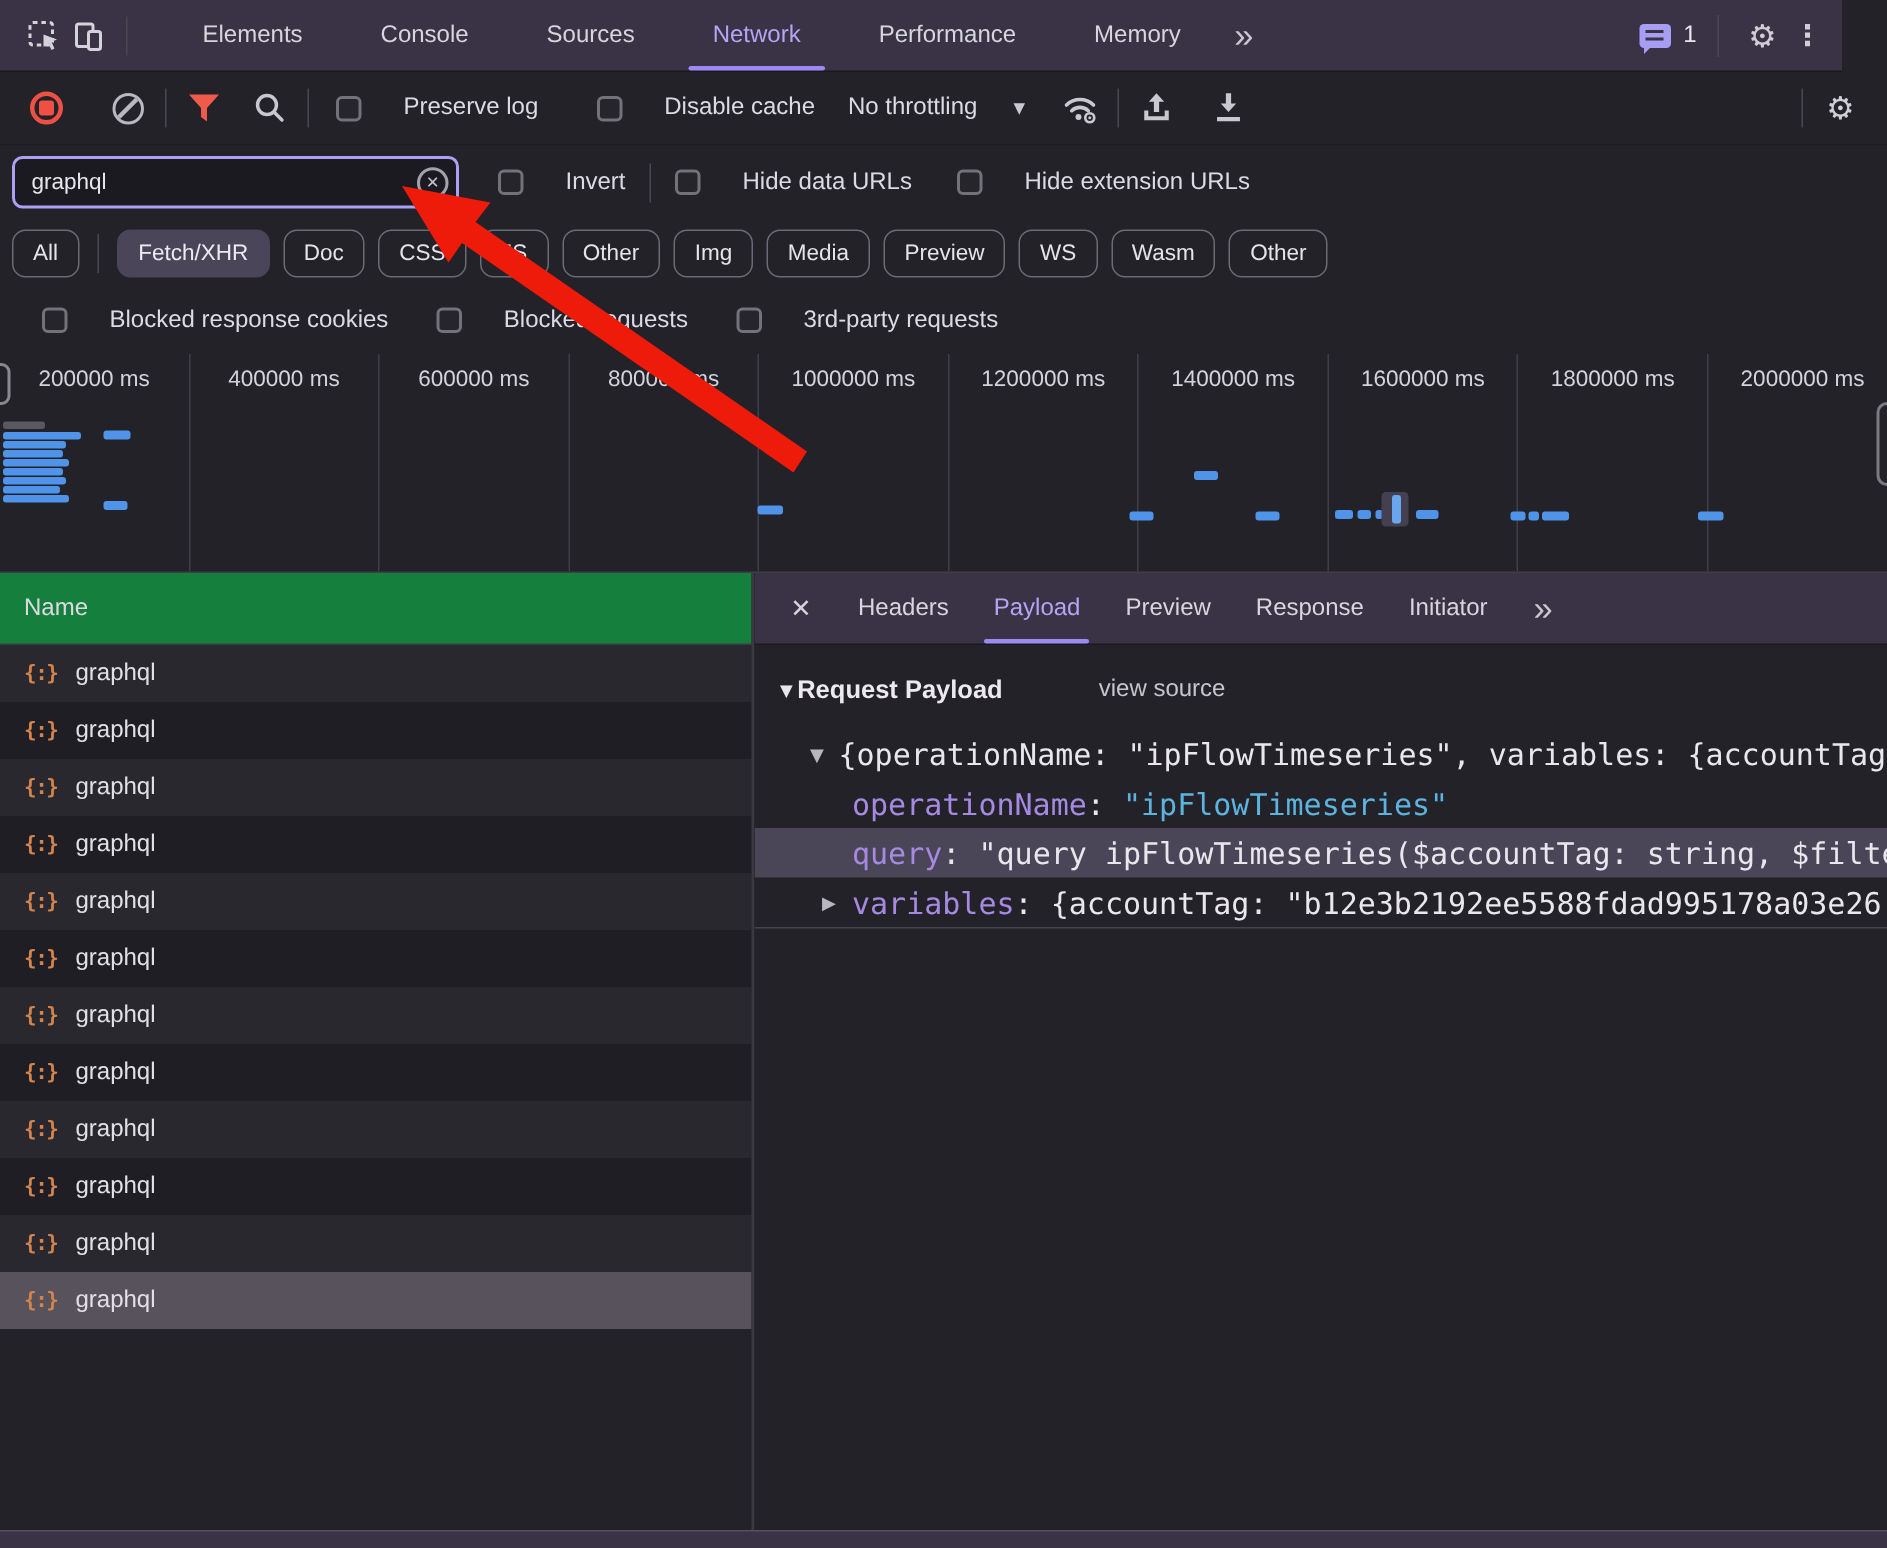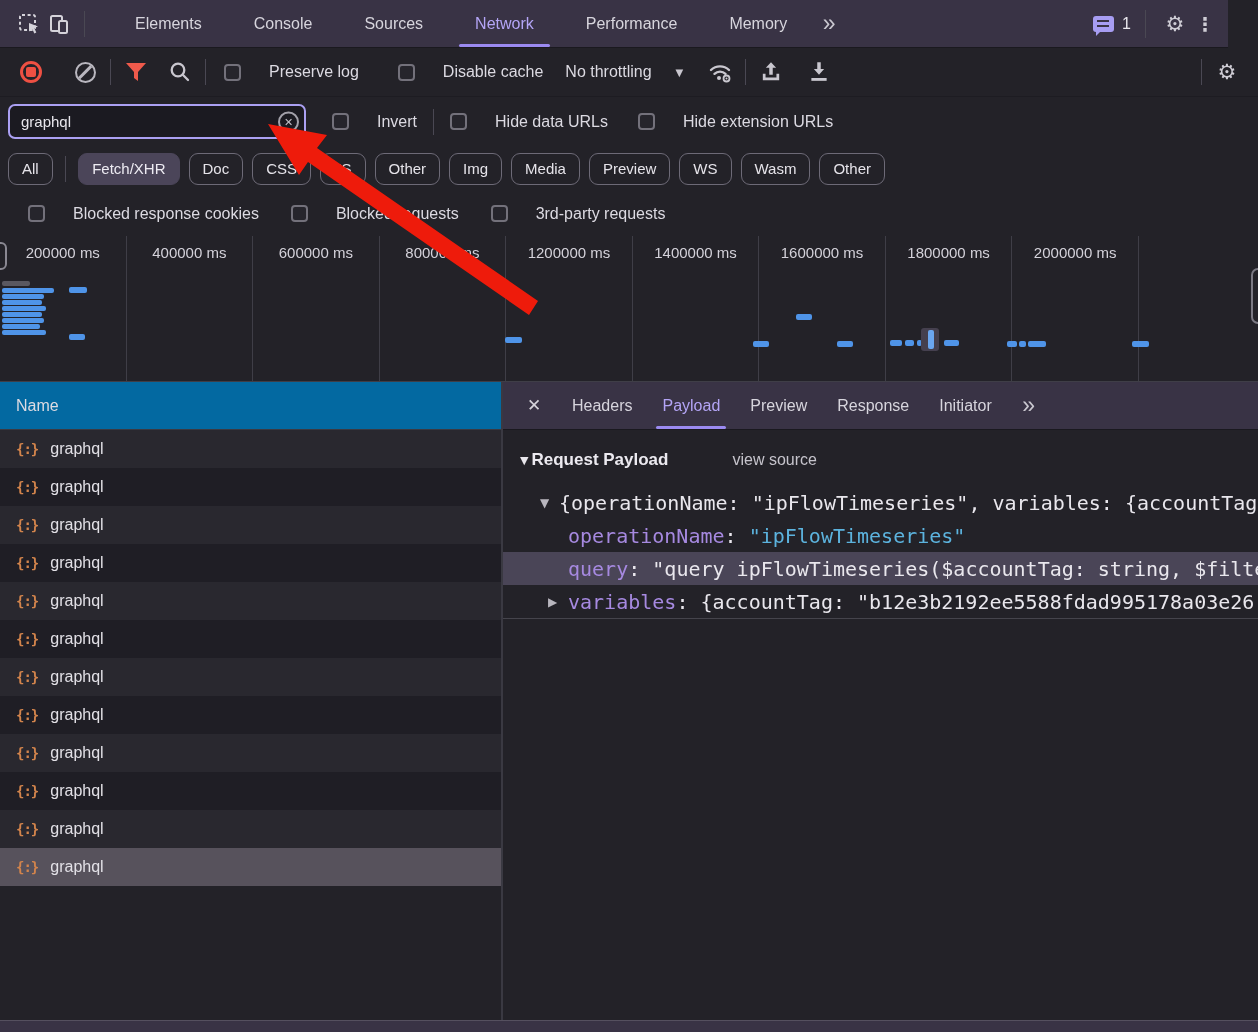"1000000 ms" div.tcol { html: none -> <div> <span>1000000 ms</span> </div> }
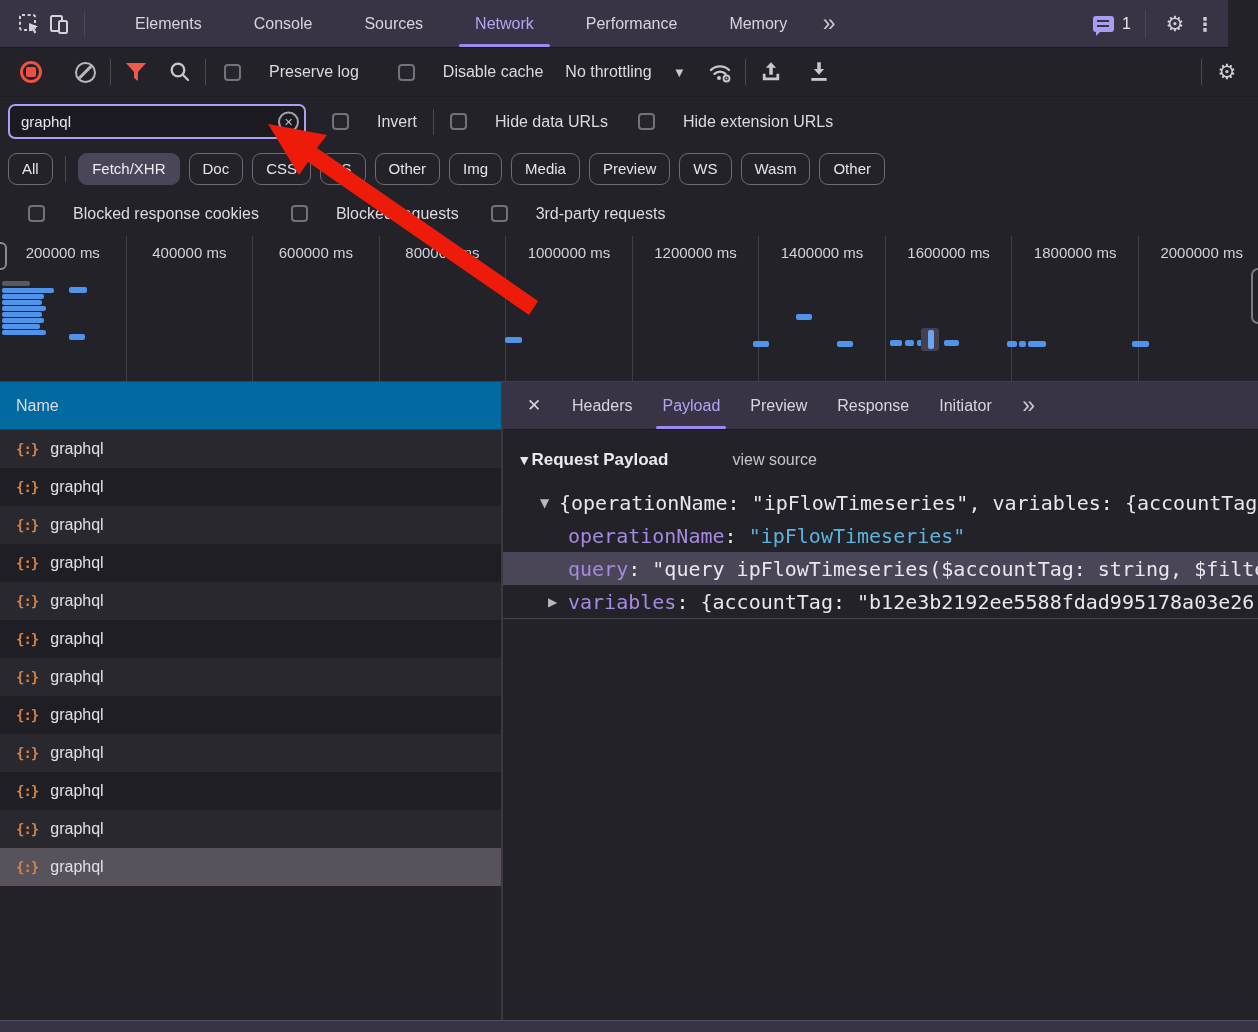"Name" .lheader { background: #0369a1 -> #15803d }
